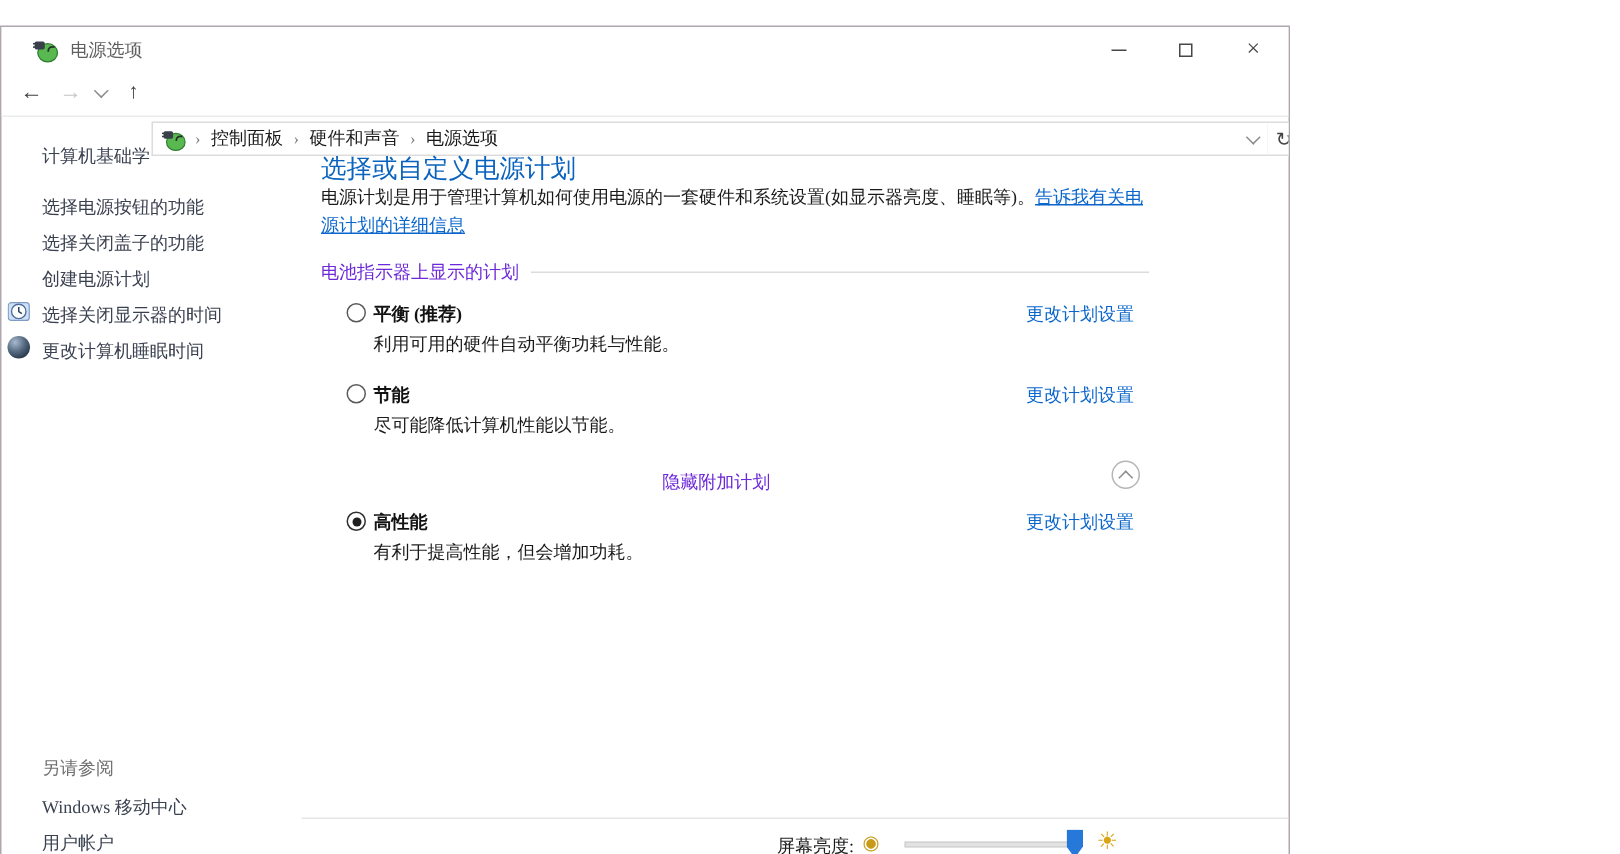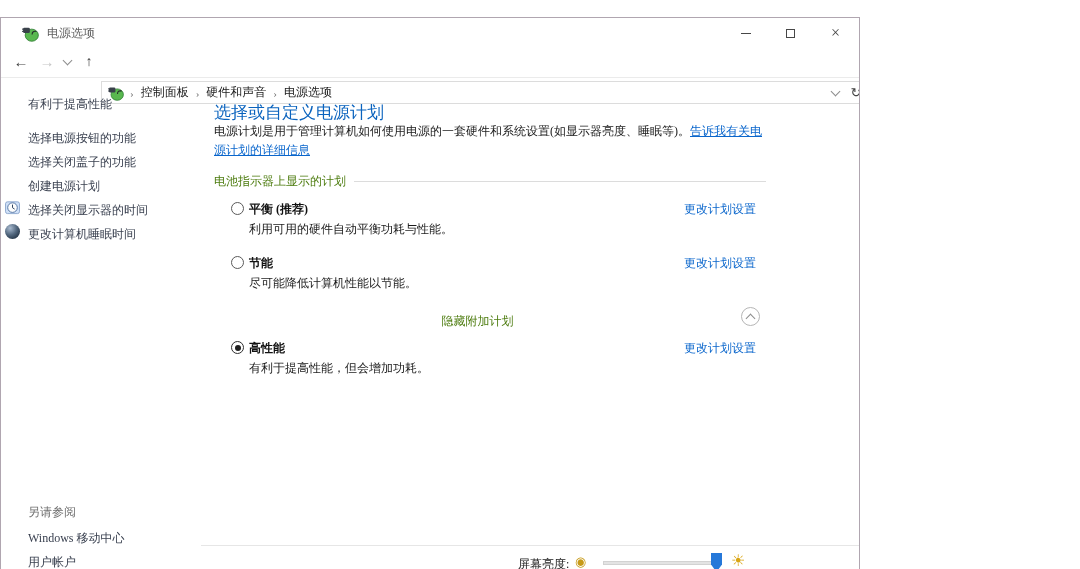"有利于提高性能" div.side-link { text: 有利于提高性能 -> 计算机基础学 }
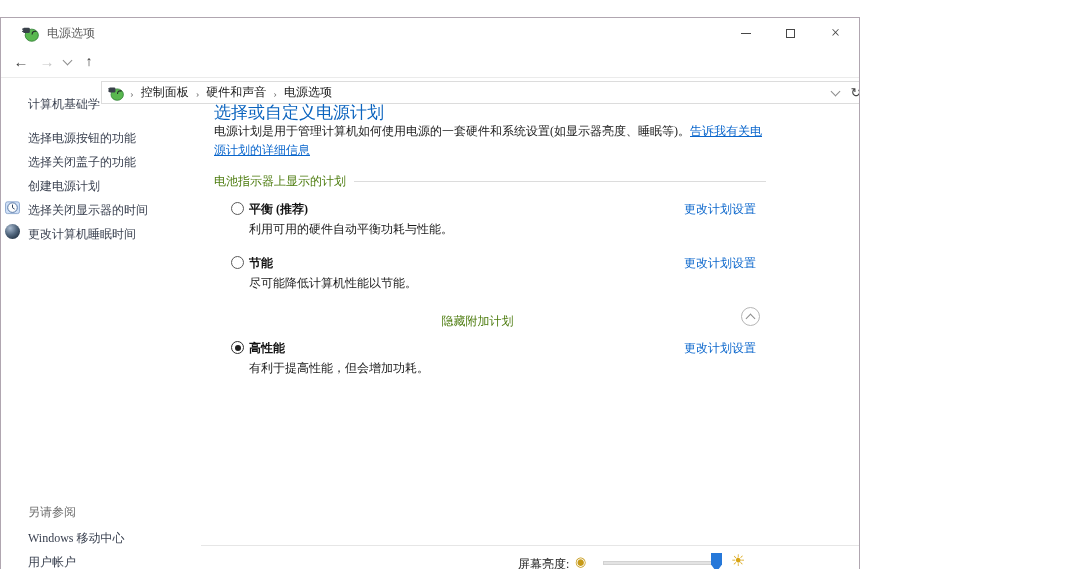"电池指示器上显示的计划" .group { color: #4d7c0f -> #6d28d9 }
